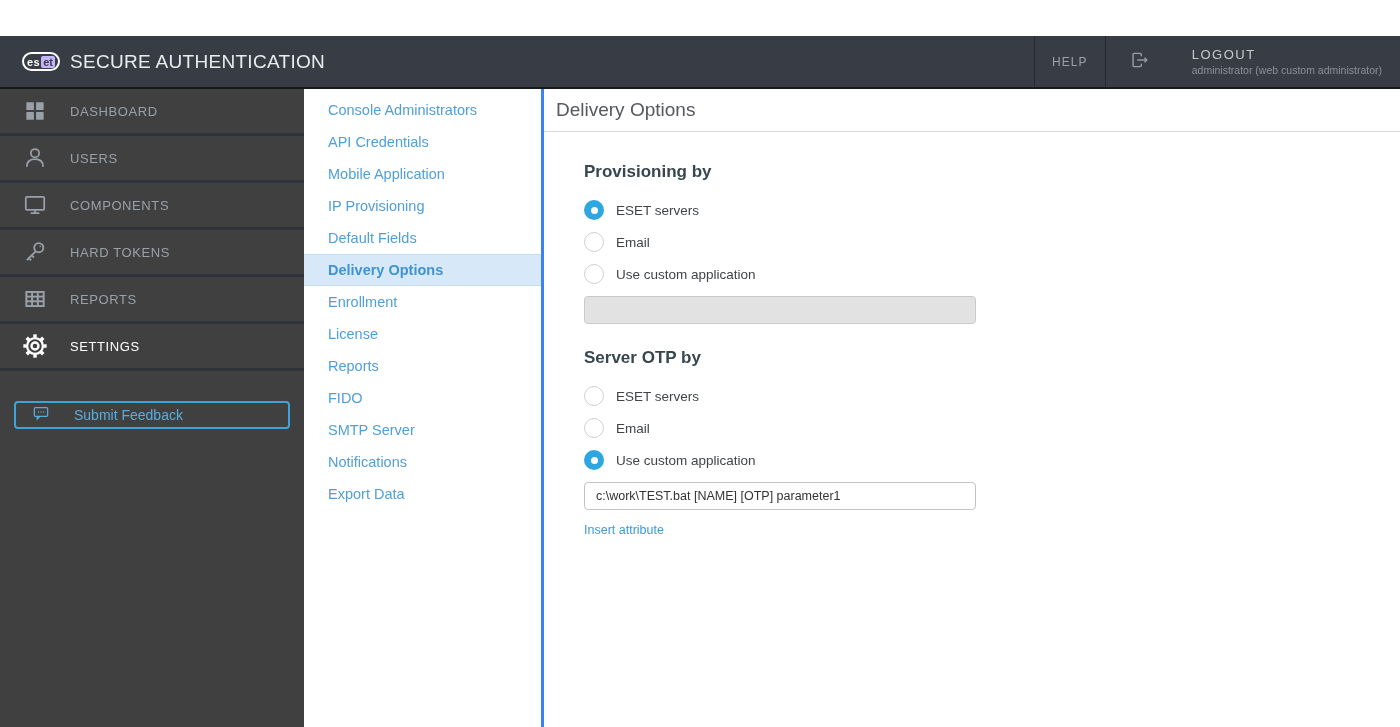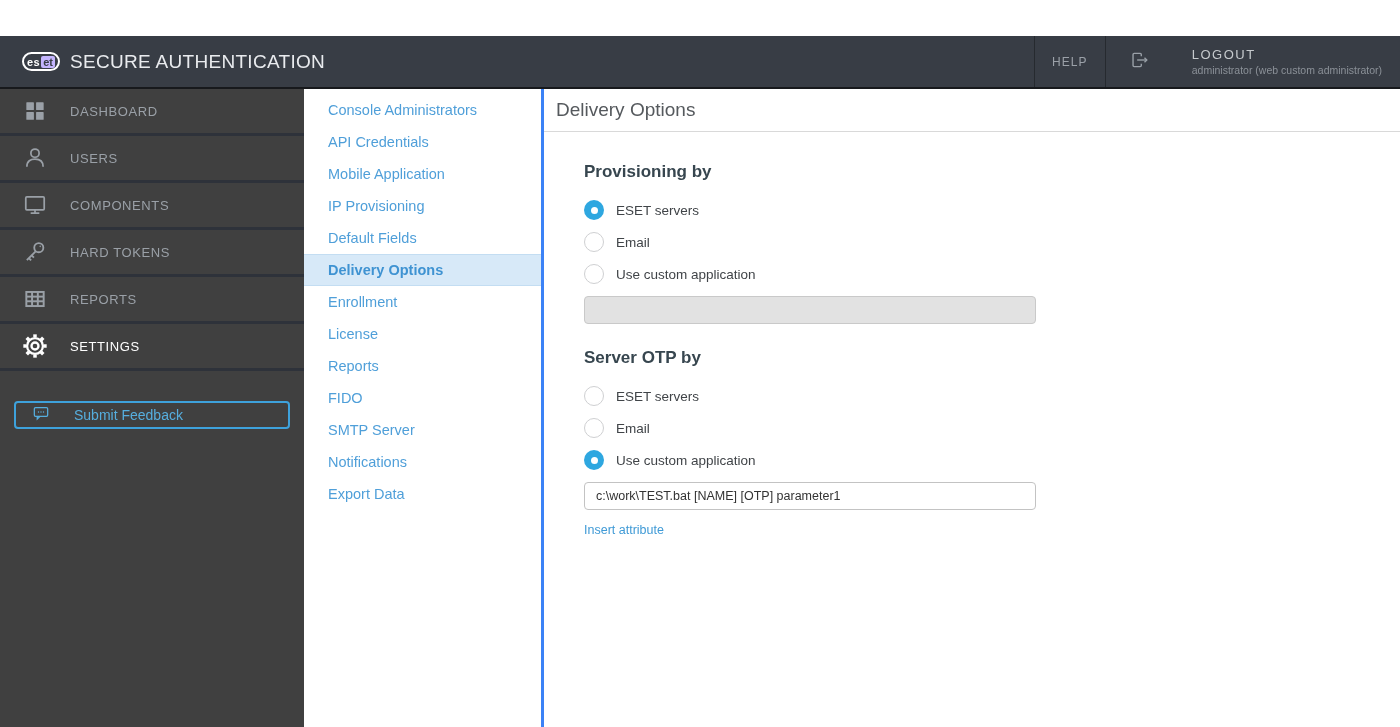"c:\work\TEST.bat [NAME] [OTP] parameter1" .app-input { width: 452px -> 392px }
